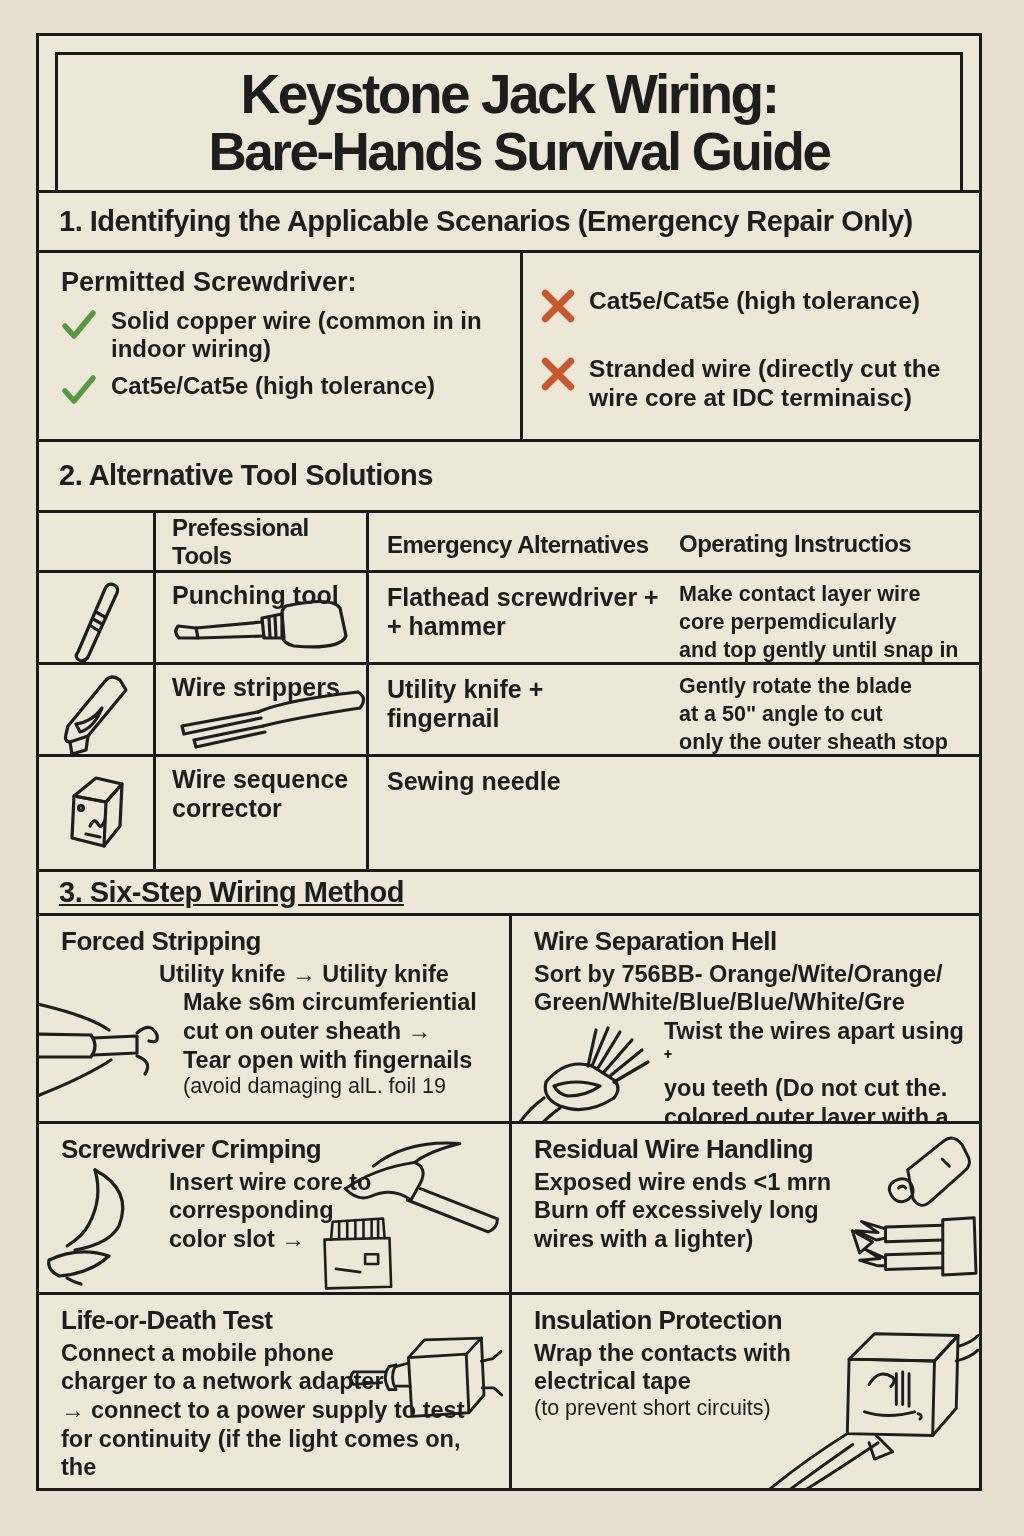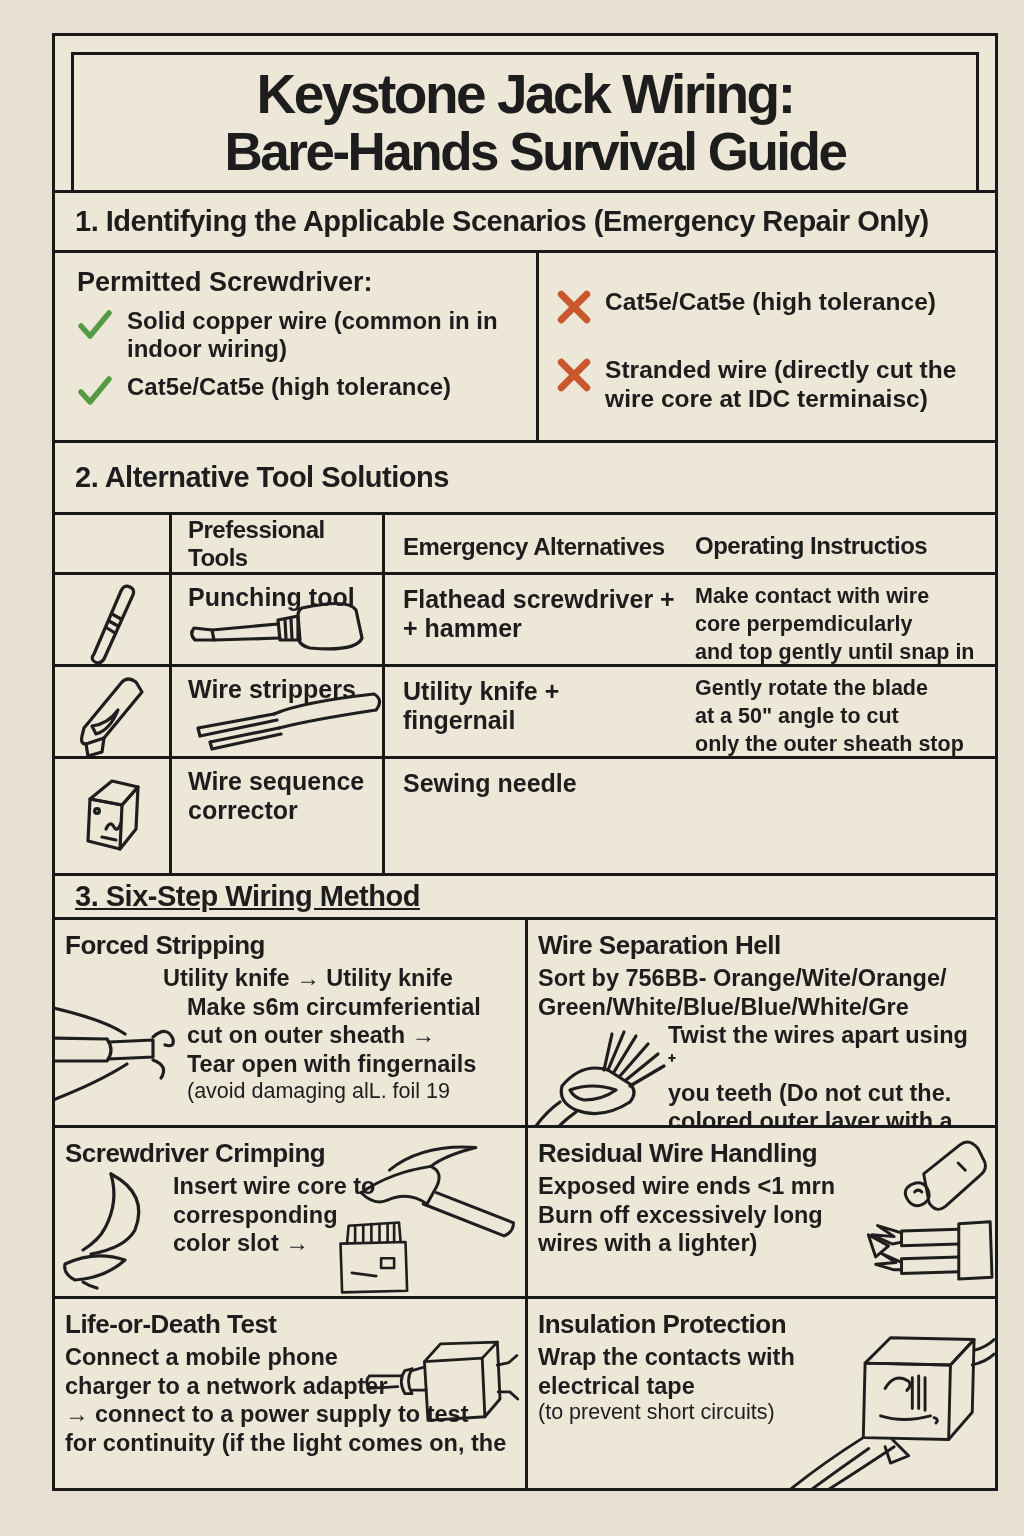"Keystone Jack Wiring:" .outer { left: 52px -> 36px }
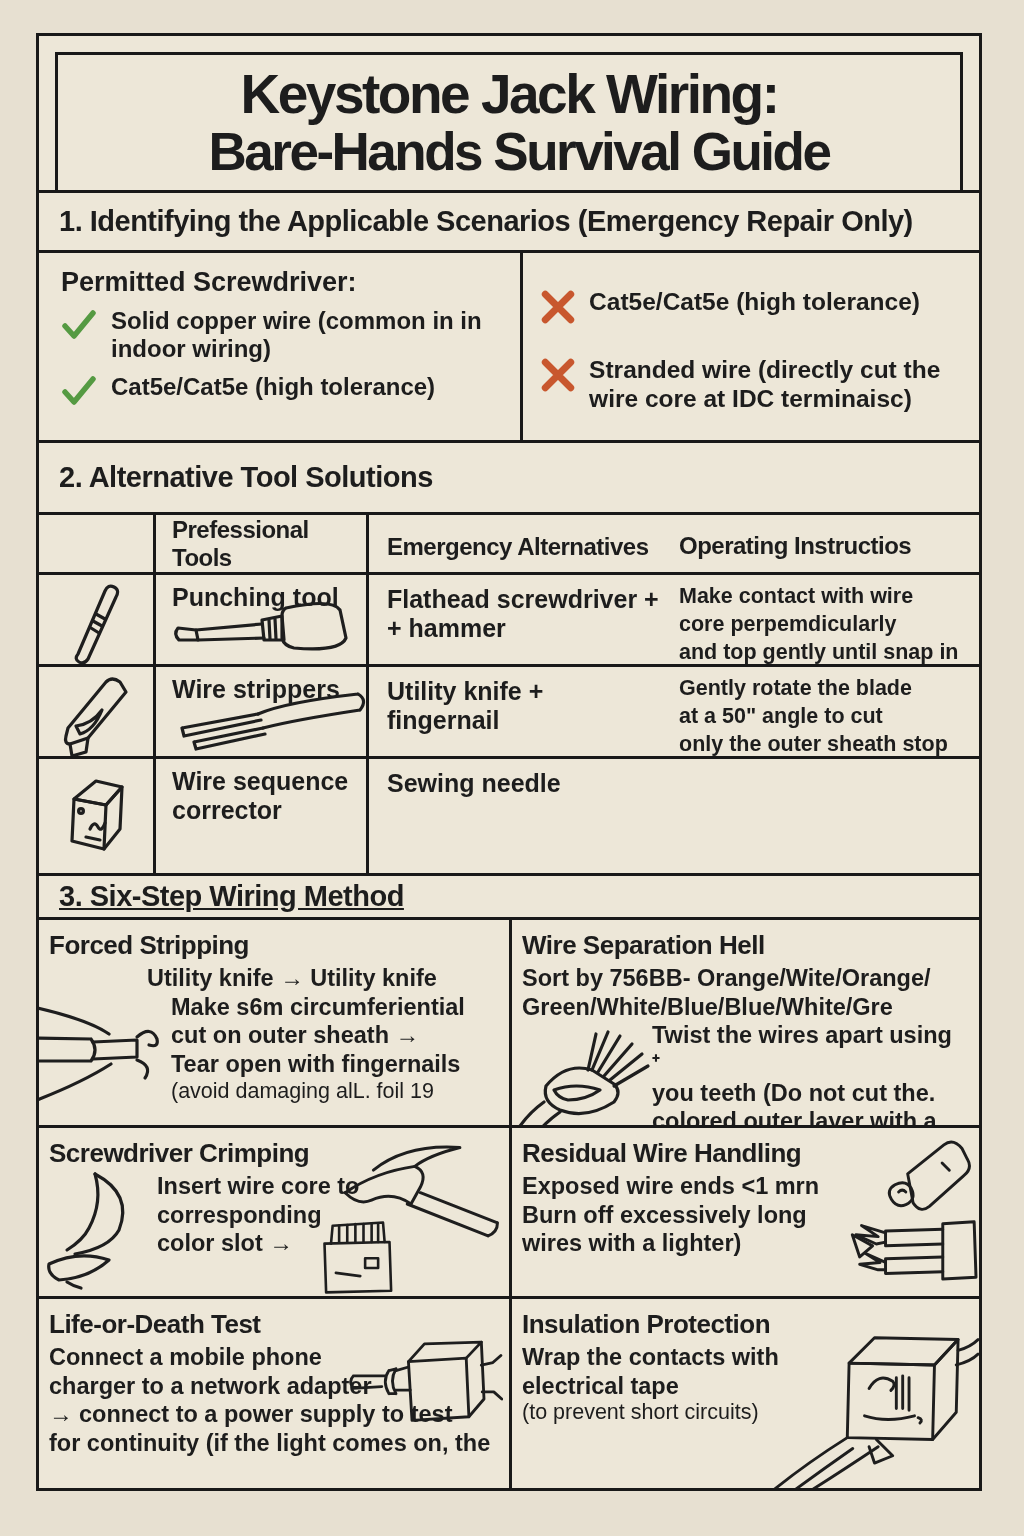"Make contact with wire" div.cell-instr { text: with -> layer }
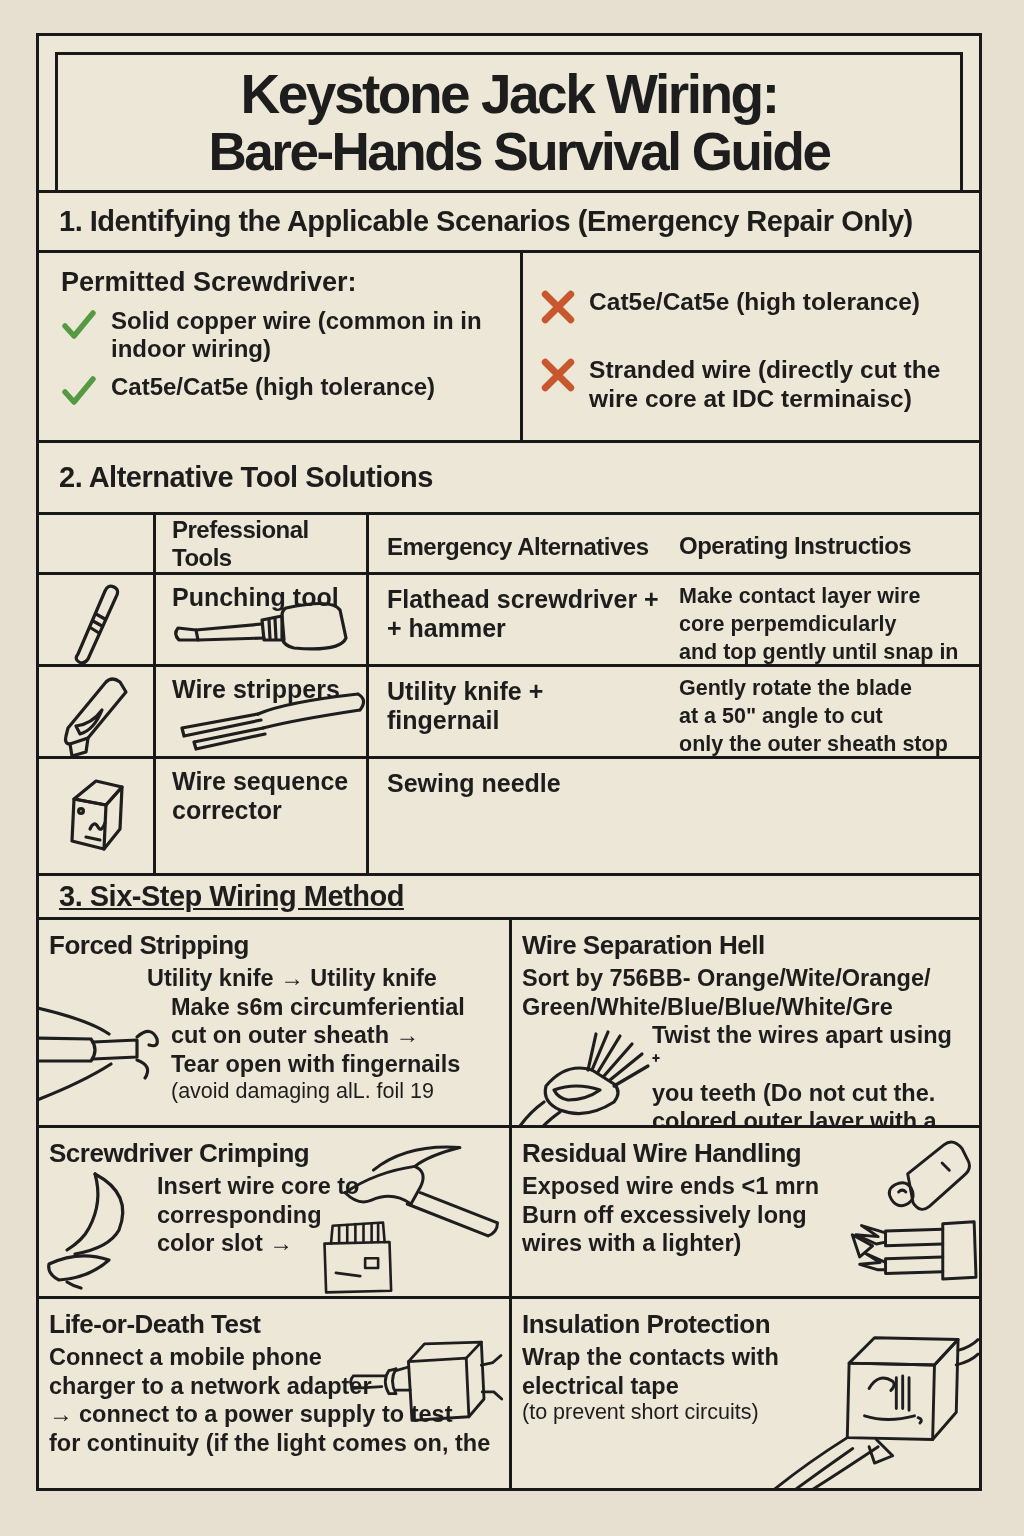"Forced Stripping" .step { padding: 10px 14px 6px 10px -> 10px 14px 6px 22px }
